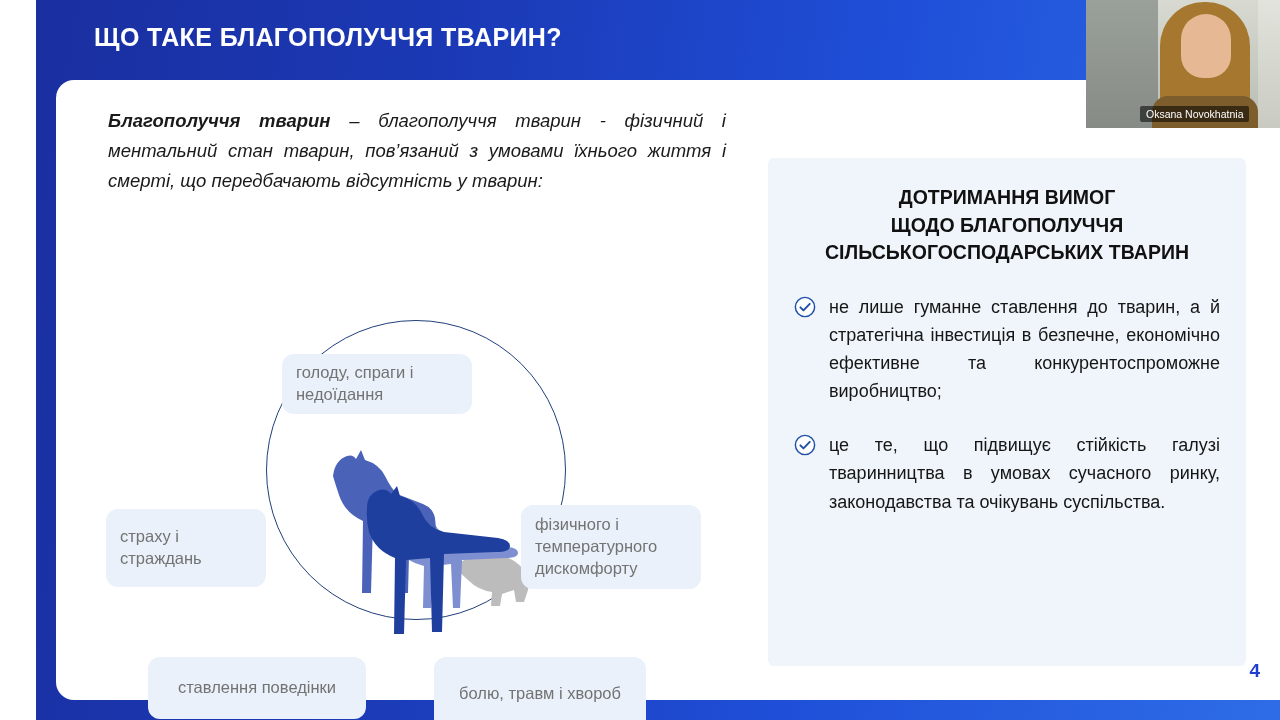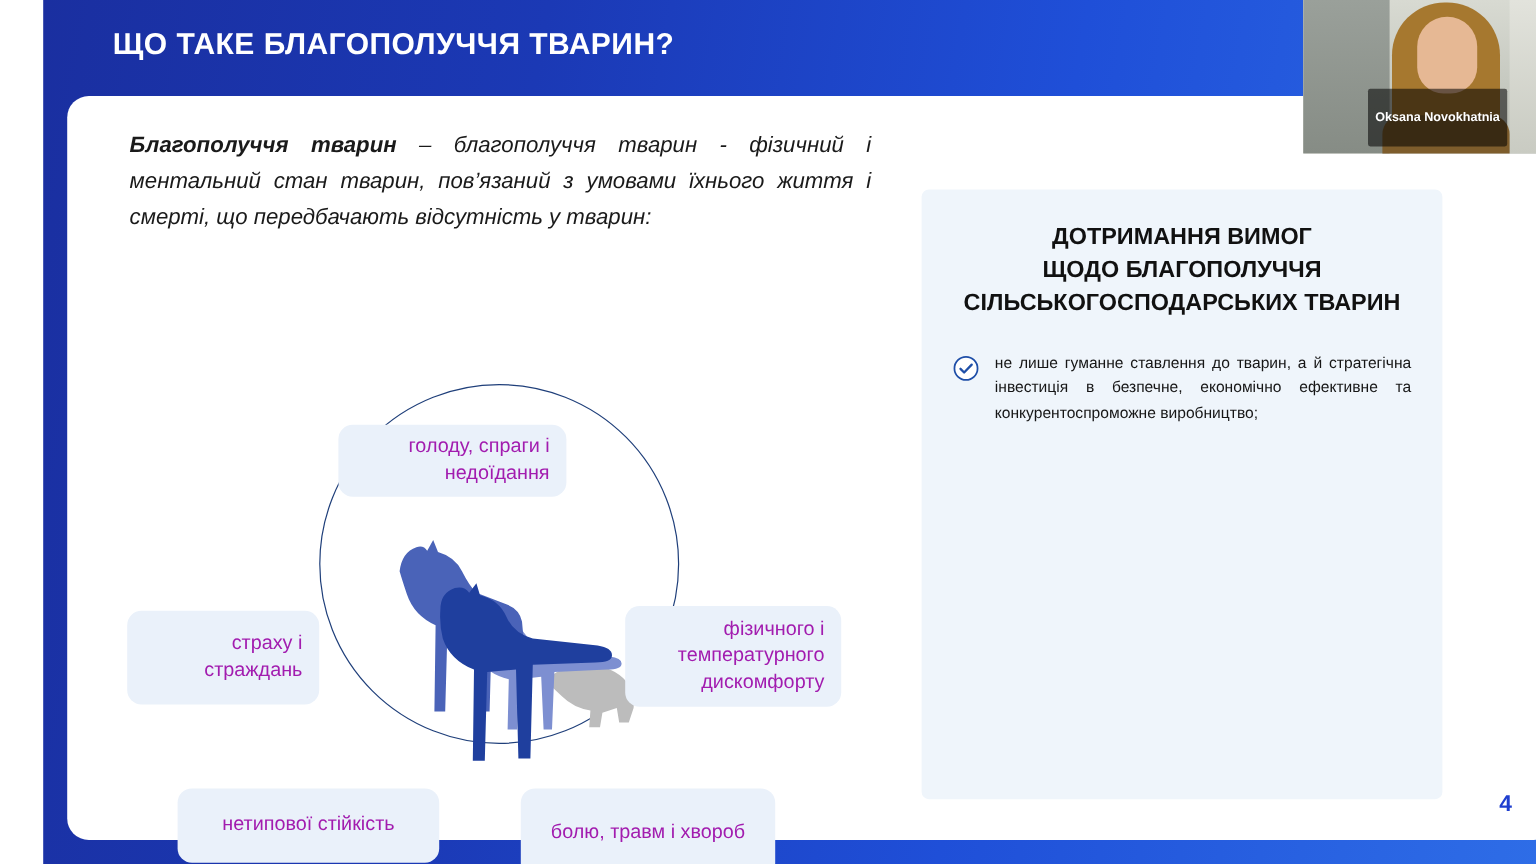"Oksana Novokhatnia" #cam-name { font-weight: bold -> none; padding: 18px 6px -> 2px 6px }
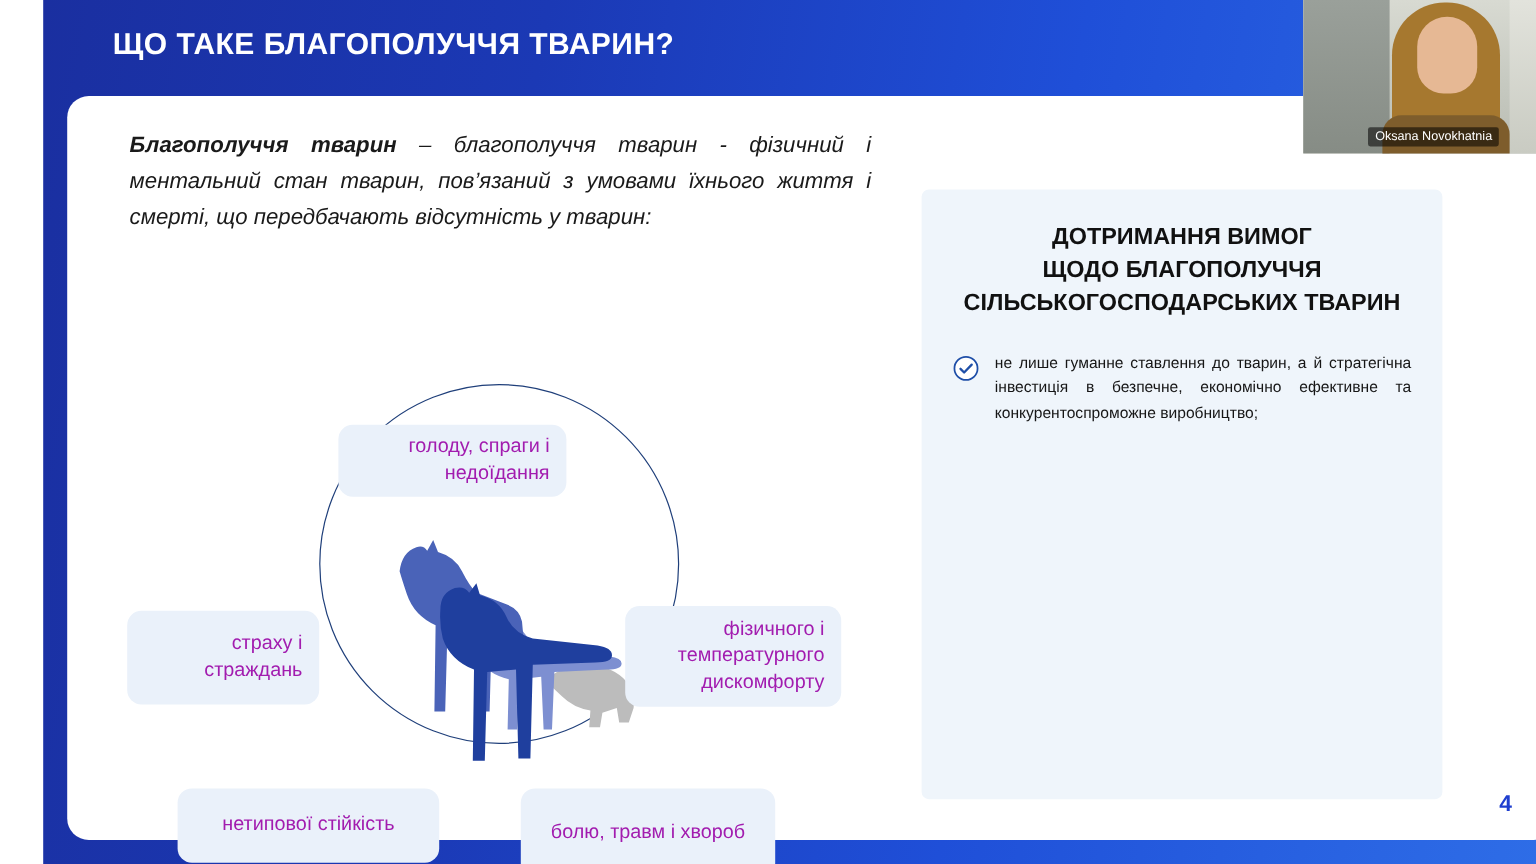"ДОТРИМАННЯ ВИМОГ" #panel { width: 434px -> 478px }
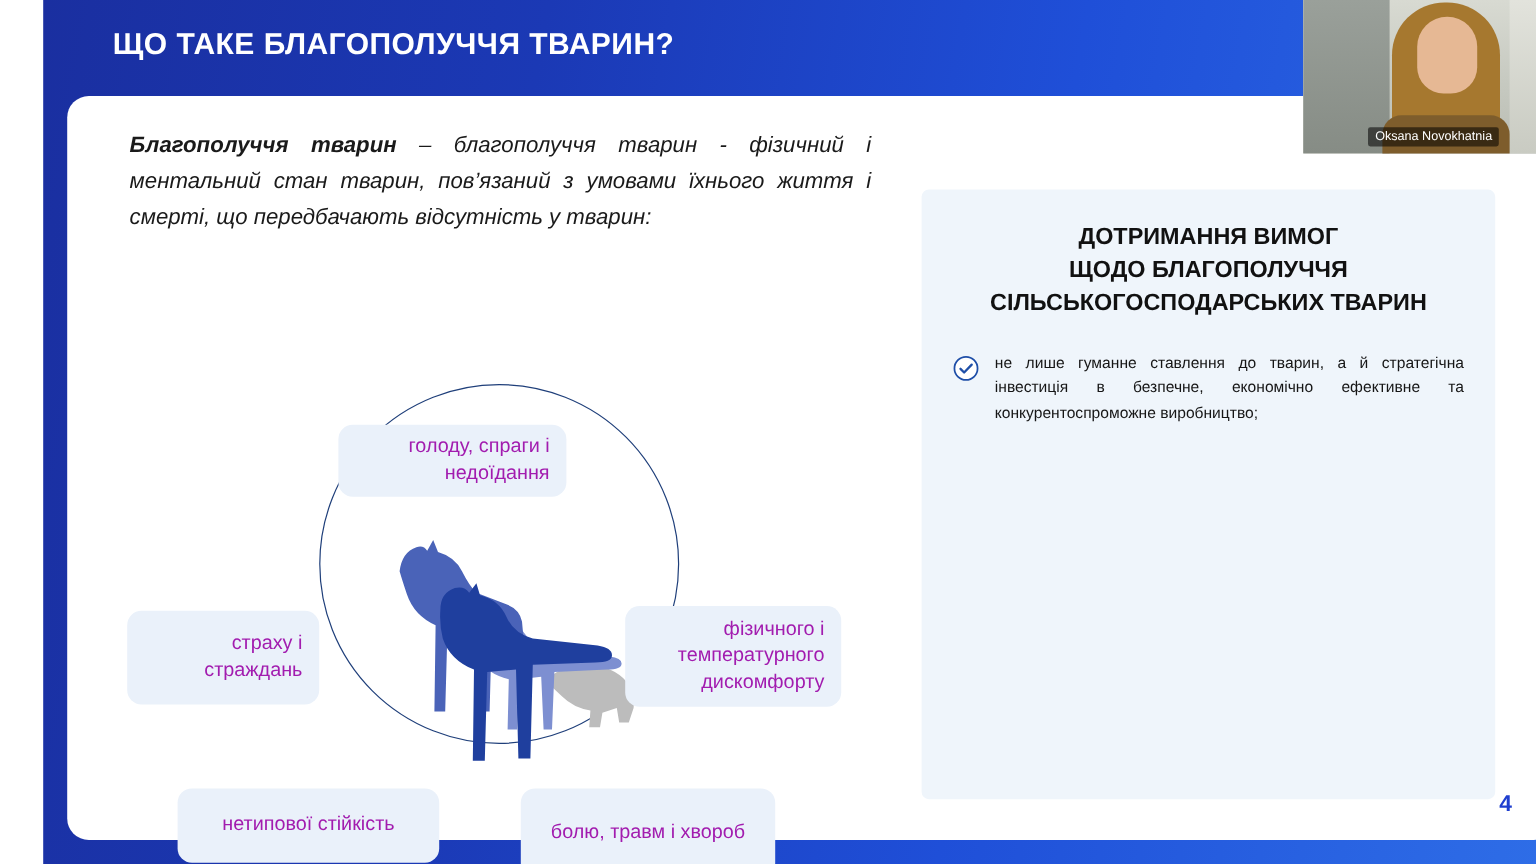"не лише гуманне ставлення до" .bullet-text { font-size: 13px -> 18px }
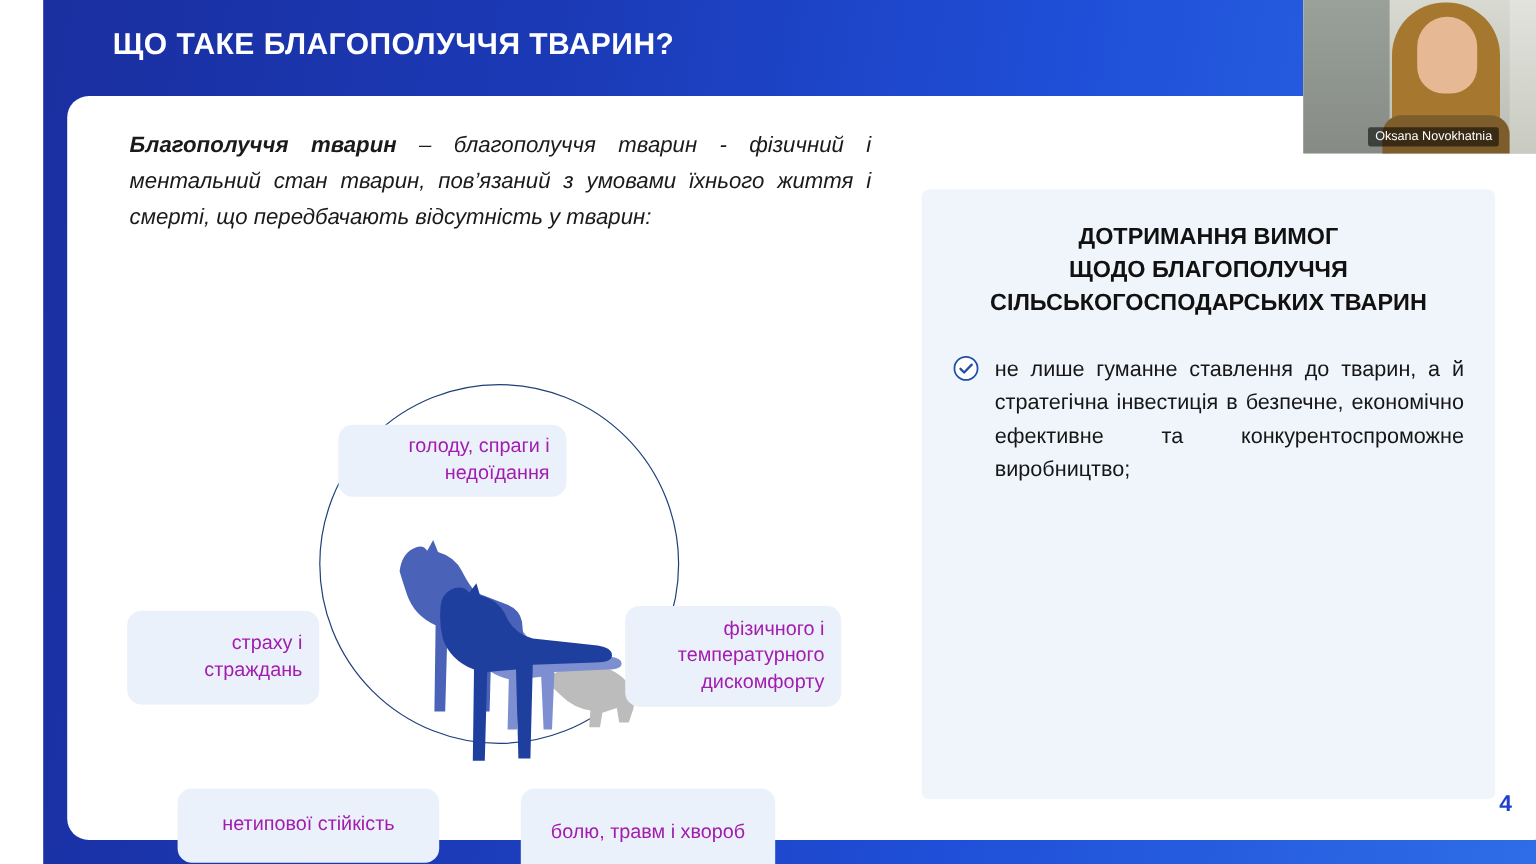"голоду, спраги і недоїдання" .chip { color: #a21caf -> #737373; text-align: right -> left }
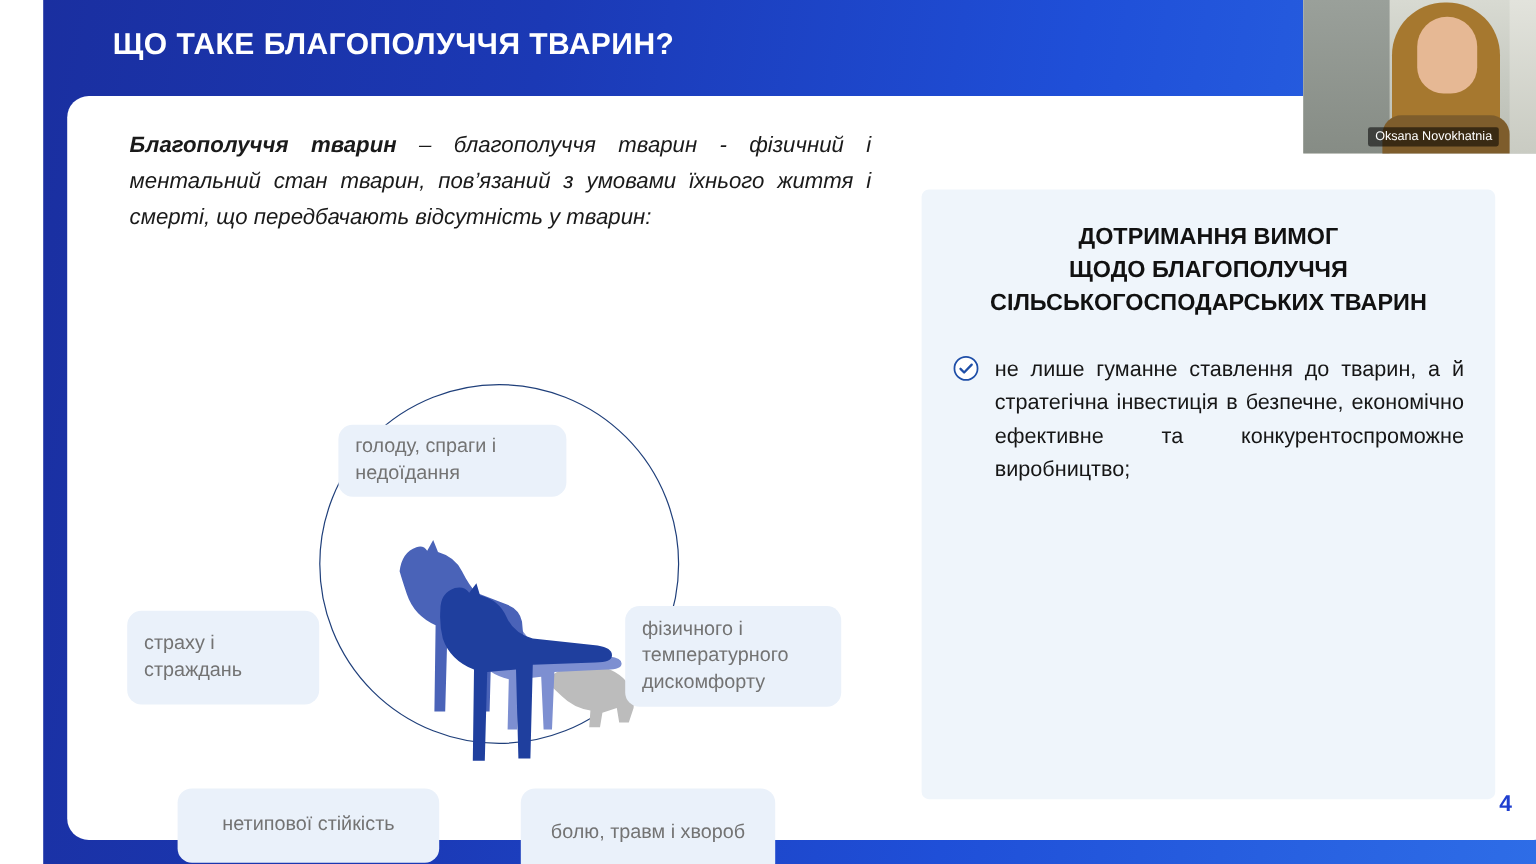"це те, що підвищує стійкість" div.bullet-row { html: none -> <div> <svg> <circle></circle> <path></path> </svg> <div>це те, що підвищує стійкість галузі тваринництва в умовах сучасного ринку, законодавства та очікувань суспільства.</div> </div> }
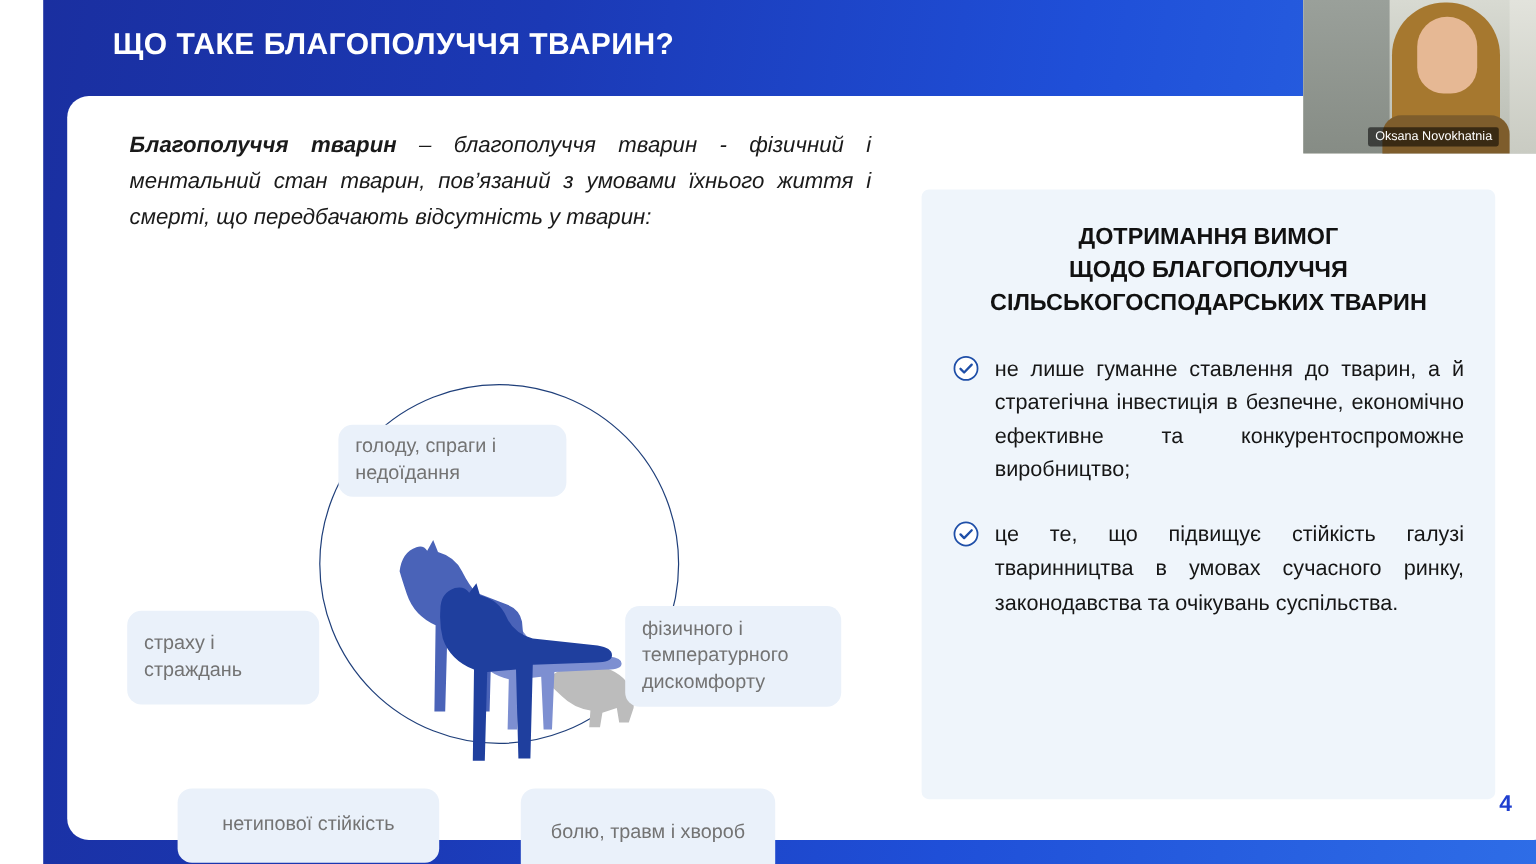"нетипової стійкість" div.chip { text: нетипової стійкість -> ставлення поведінки }
